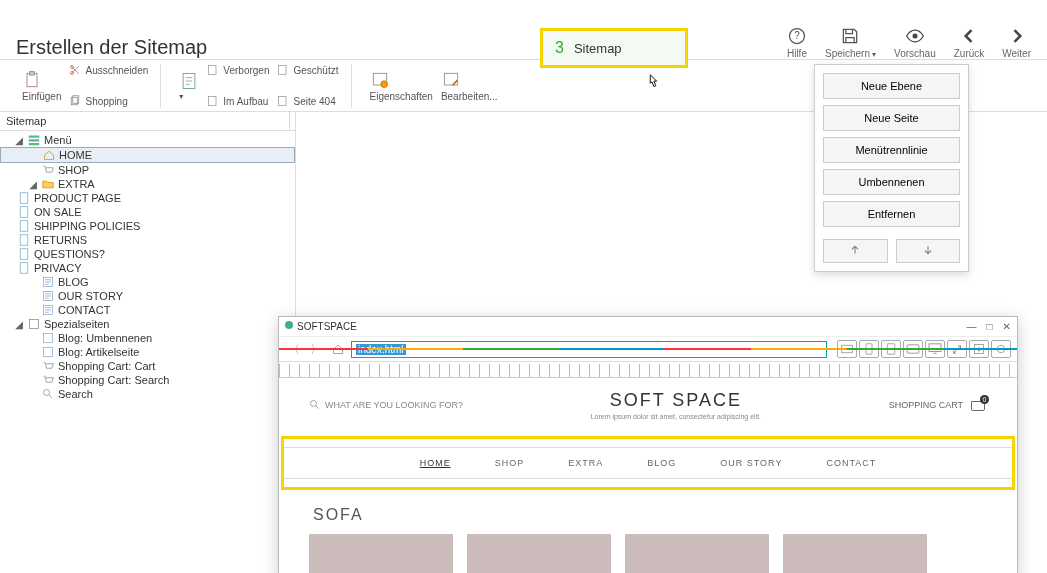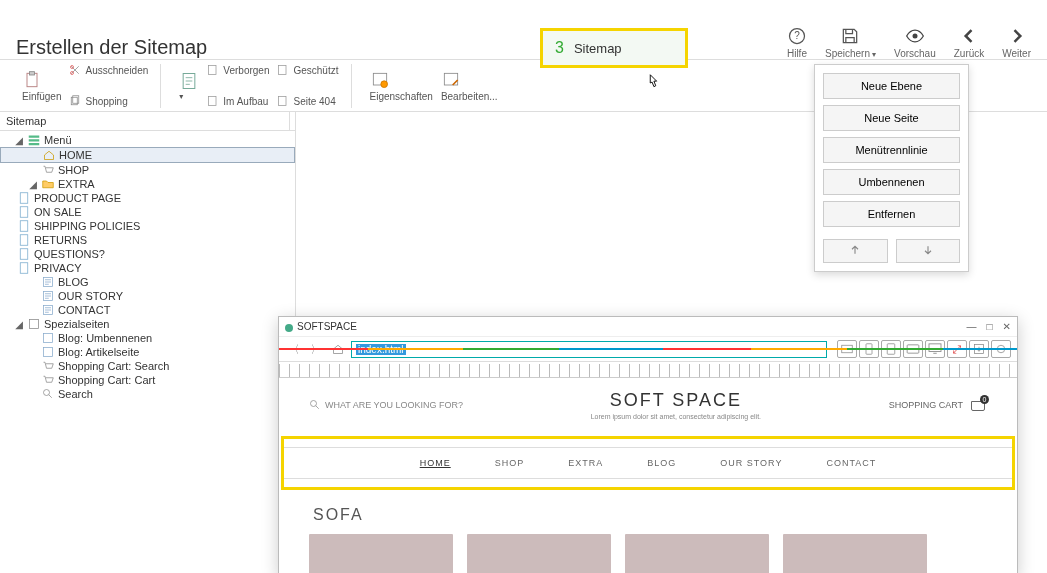"SOFTSPACE" .pv-title { align-items: flex-end -> flex-start }
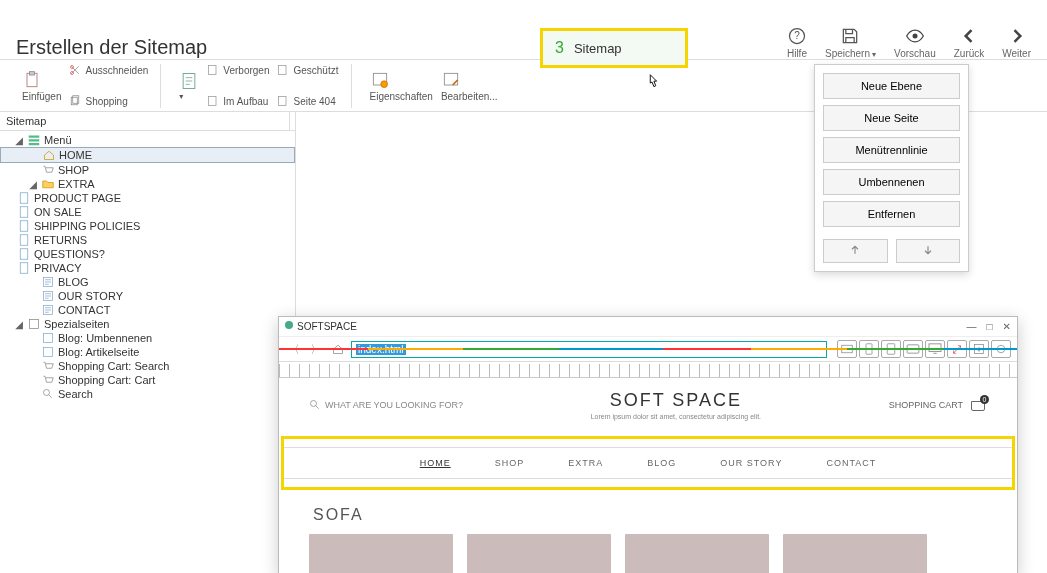"Shopping Cart: Search" div.tree-row { order: before "Shopping Cart: Cart" -> after "Shopping Cart: Cart" }
